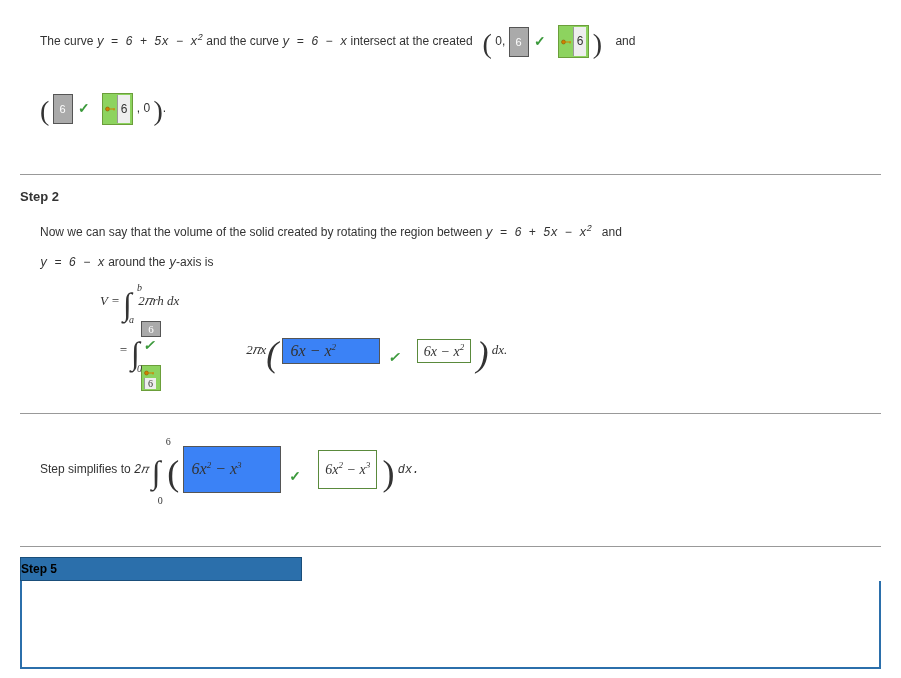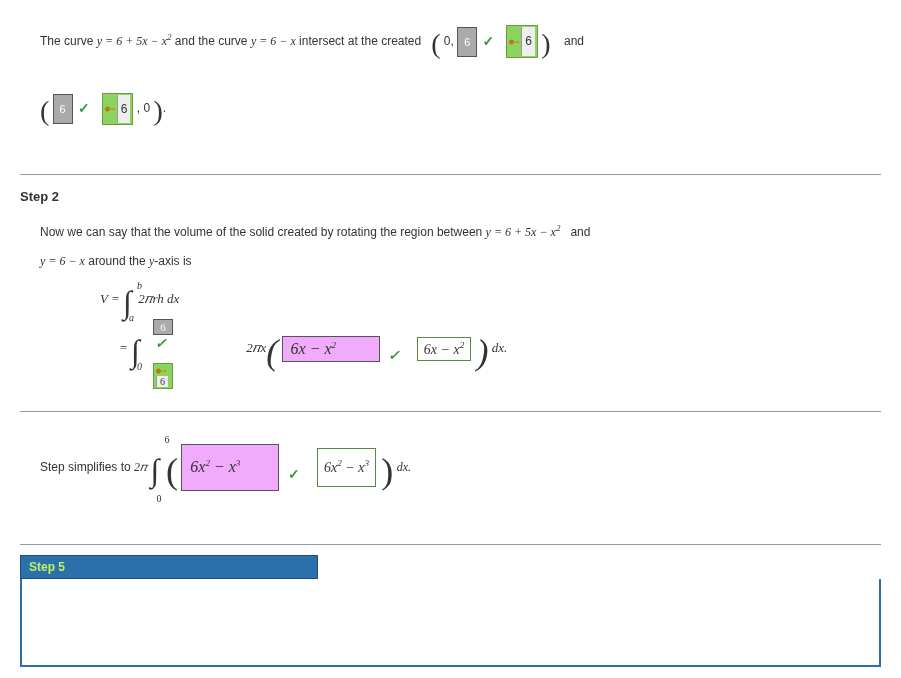"y = 6 + 5x" .math-i { font-family: Liberation Serif, serif -> Liberation Mono, monospace }
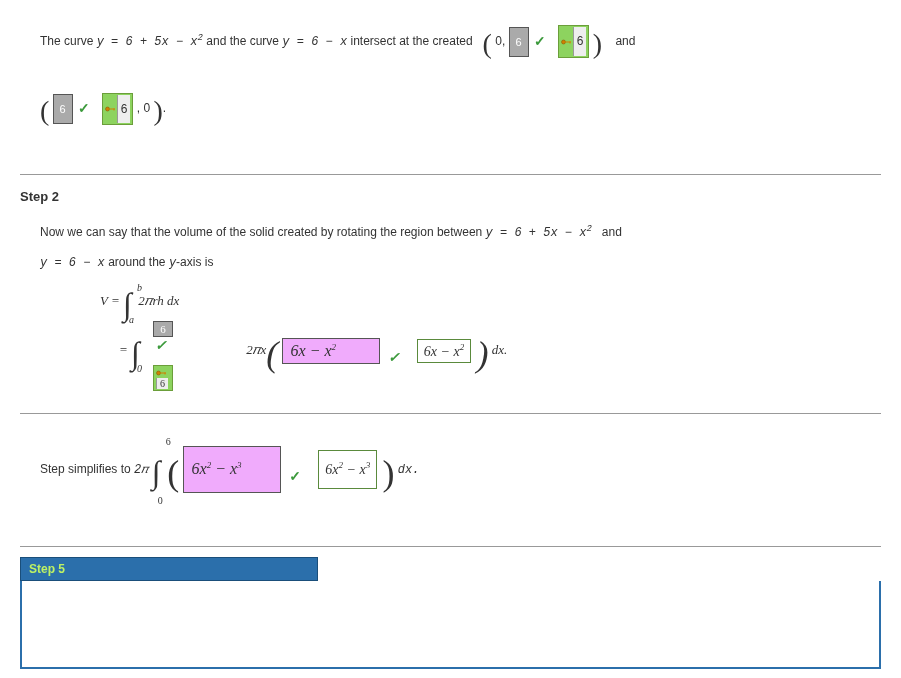"6 ✓ 6" span.top { margin-left: 12px -> none }
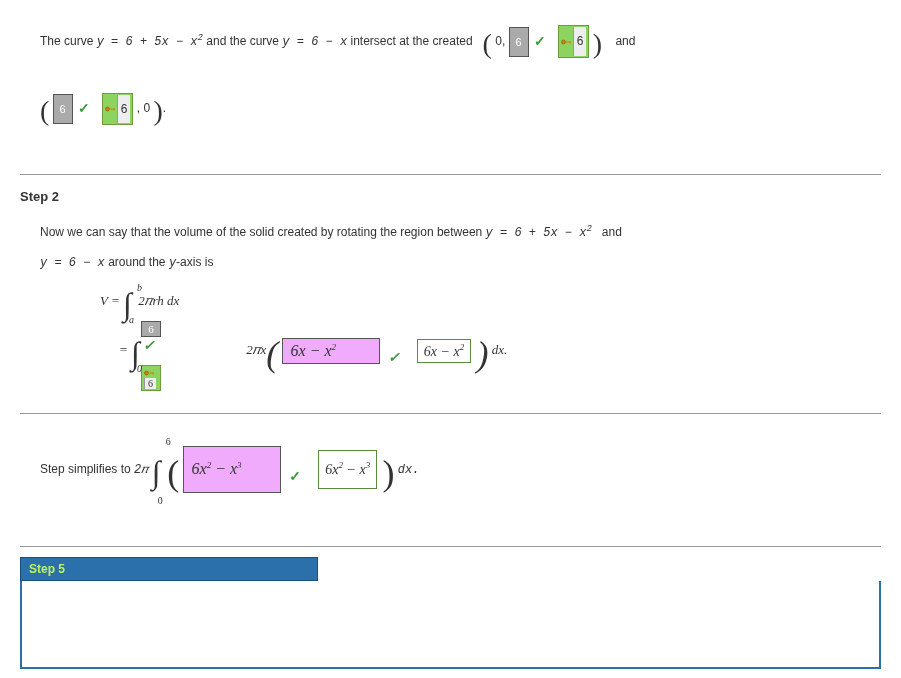"6x − x2" .input-long { background: #f0abfc -> #3b82f6 }
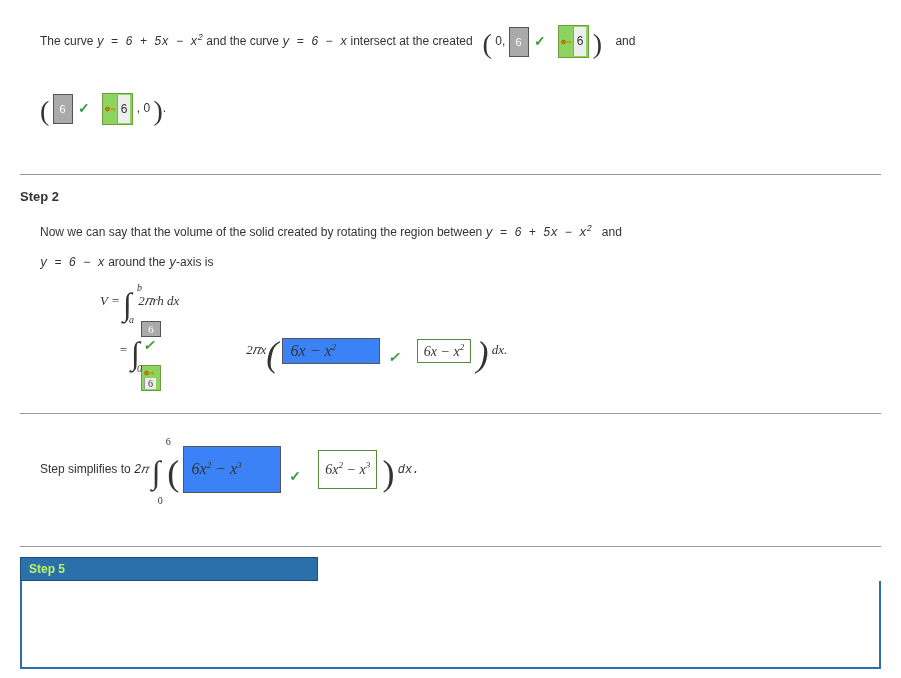"Step 5" .step5-header { color: #bef264 -> #000000; padding: 4px 8px -> 4px 0 }
